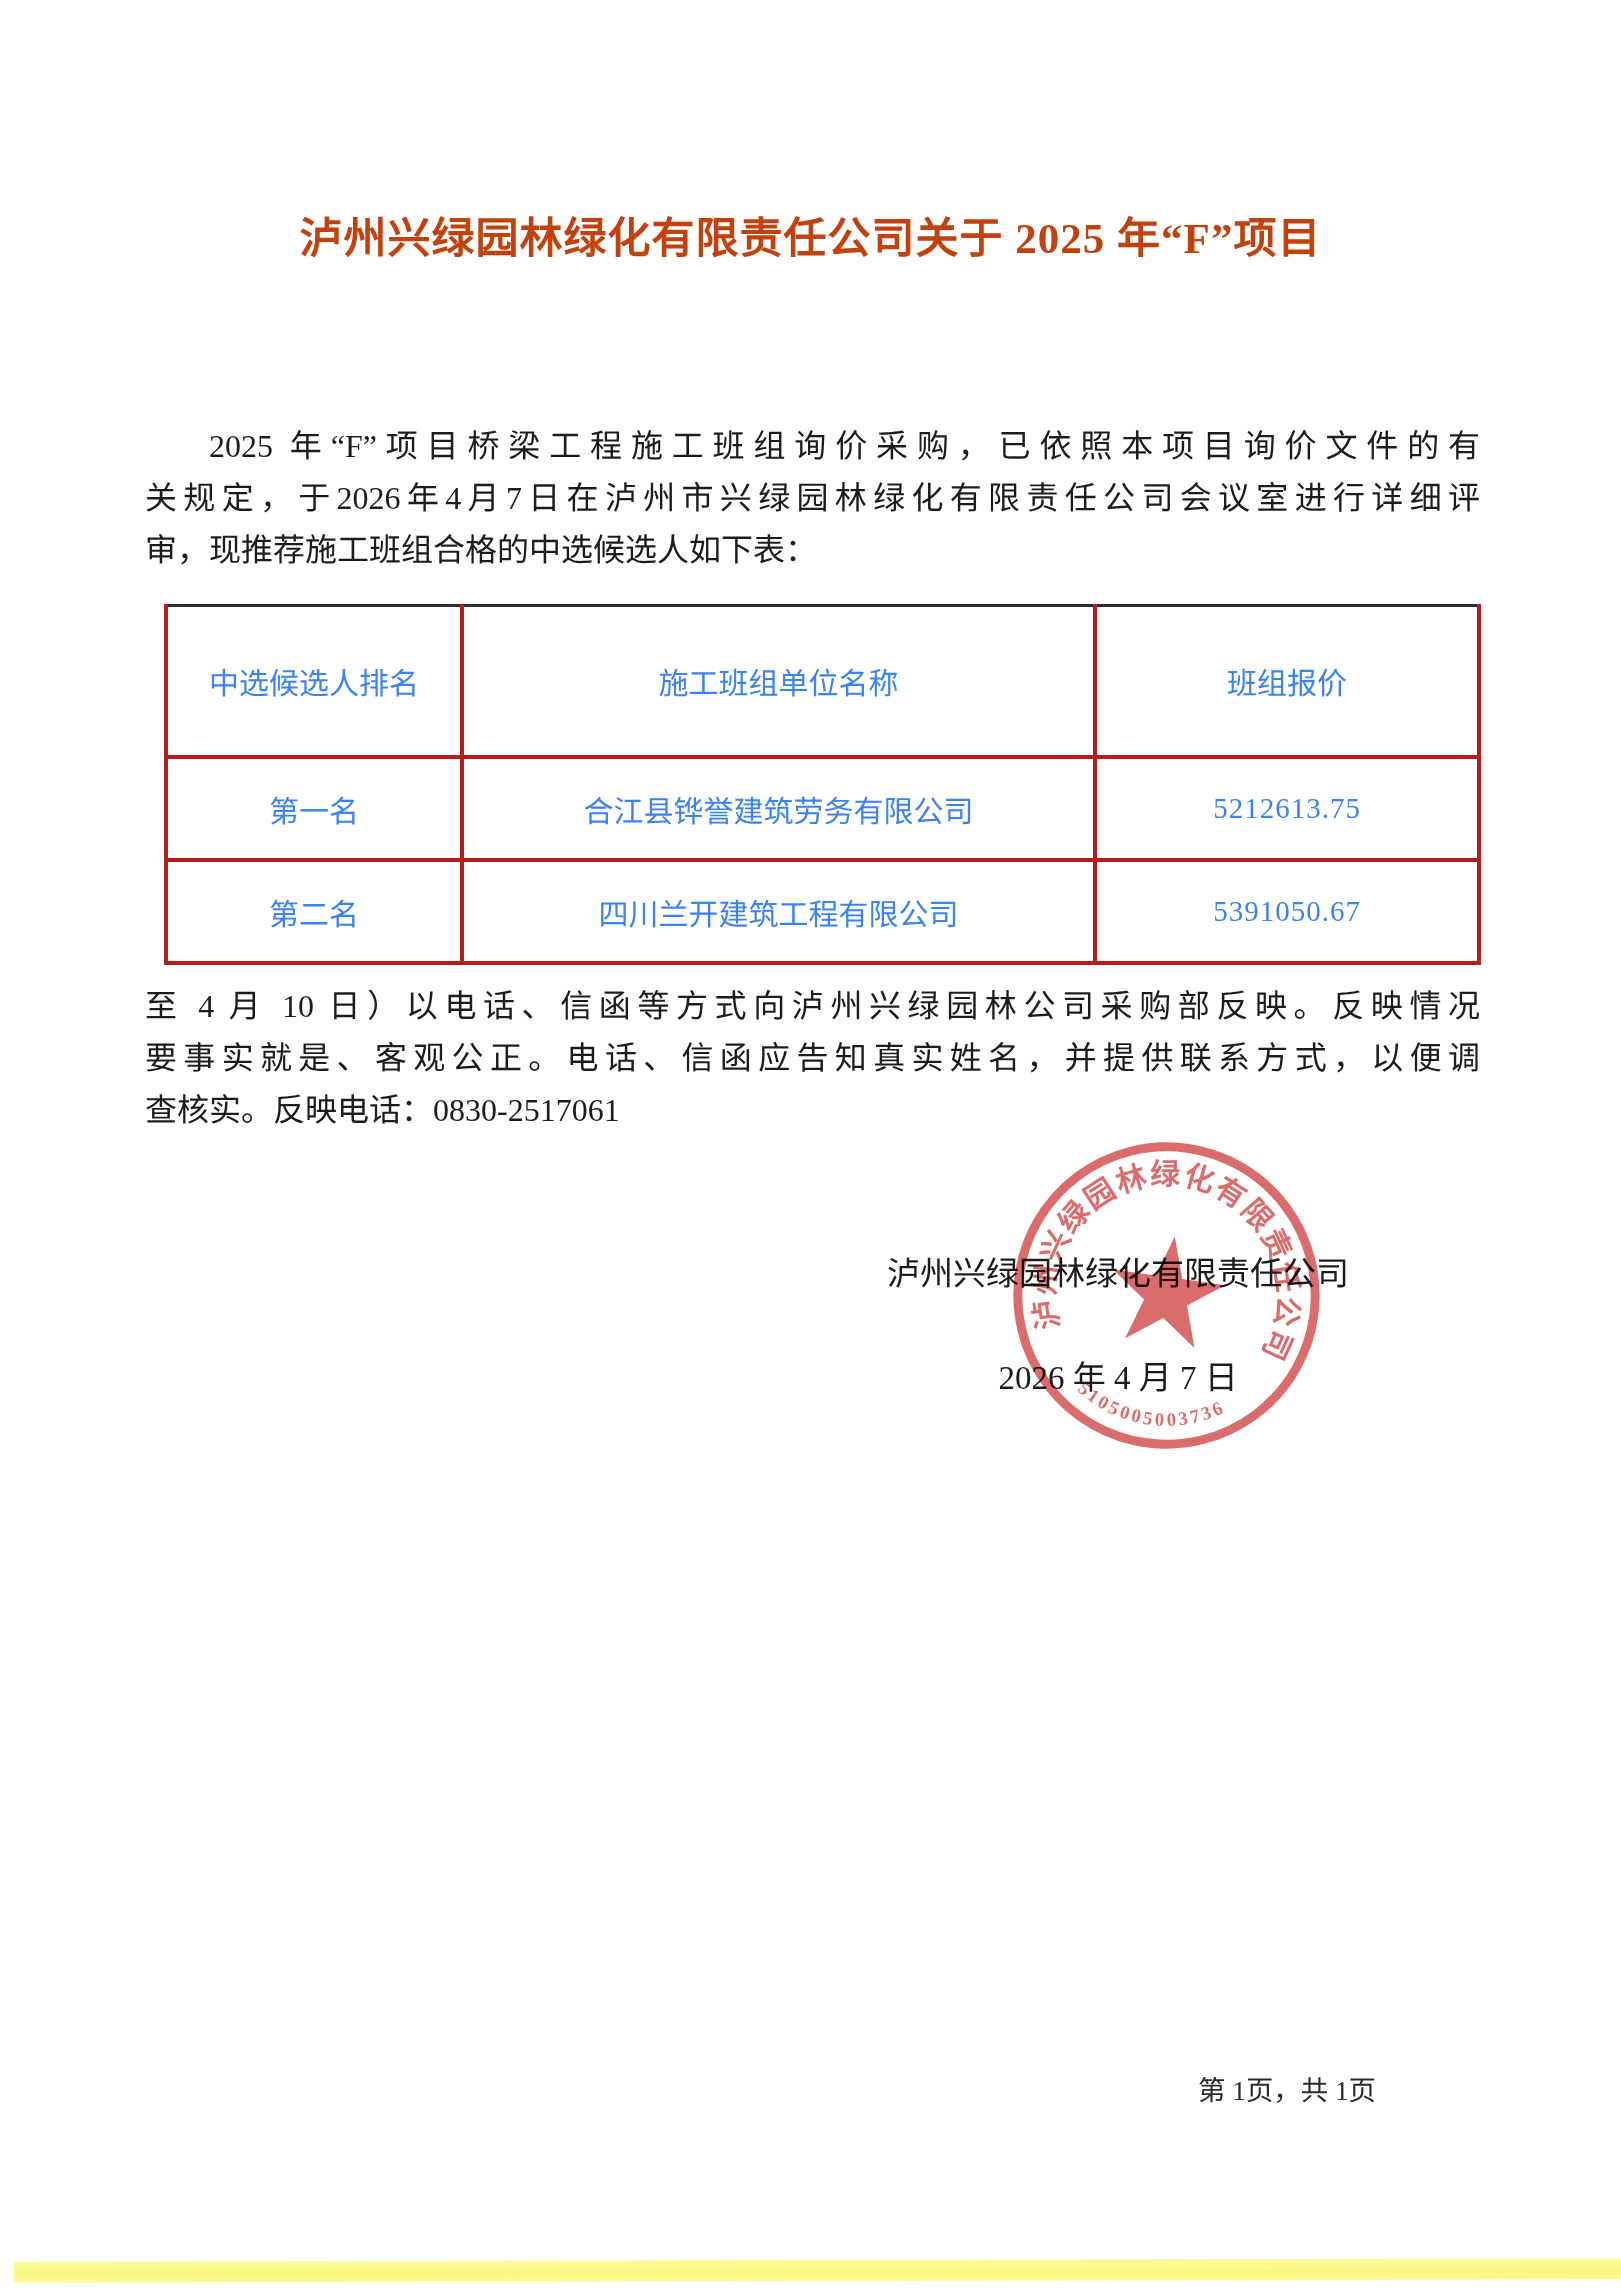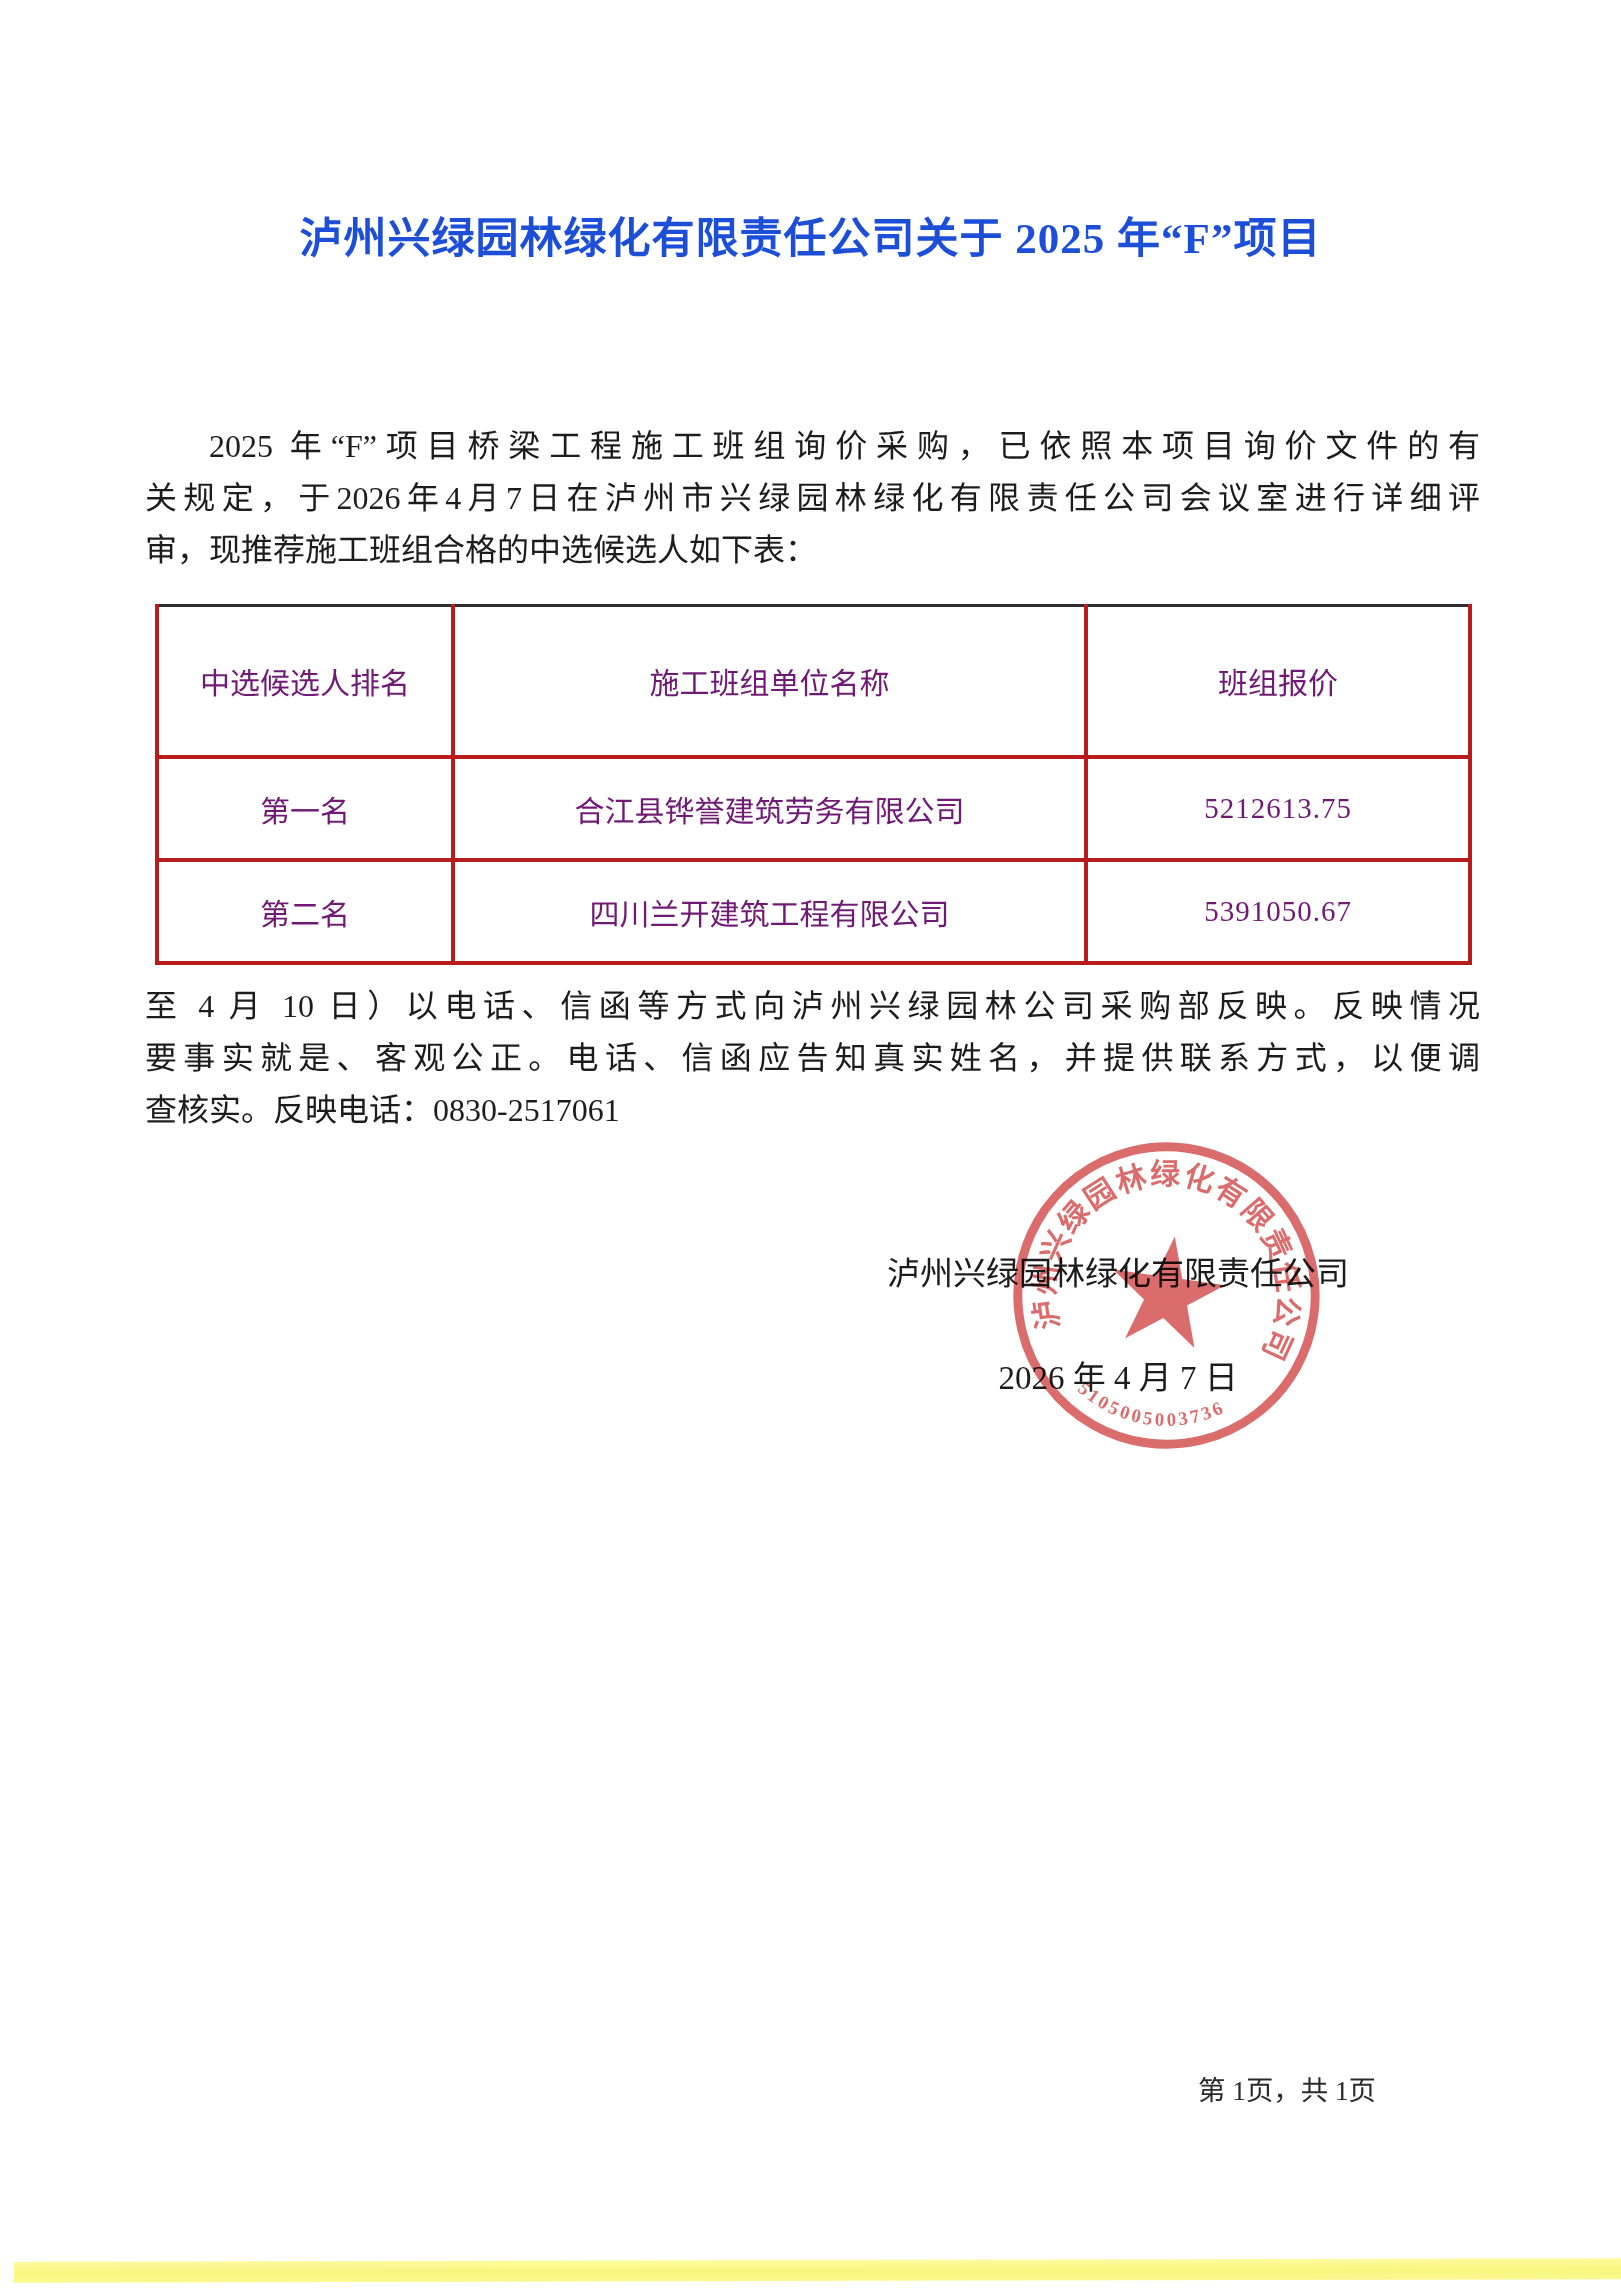"泸州兴绿园林绿化有限责任公司关于 2025 年“F”项目" .title { color: #1d4ed8 -> #c2410c }
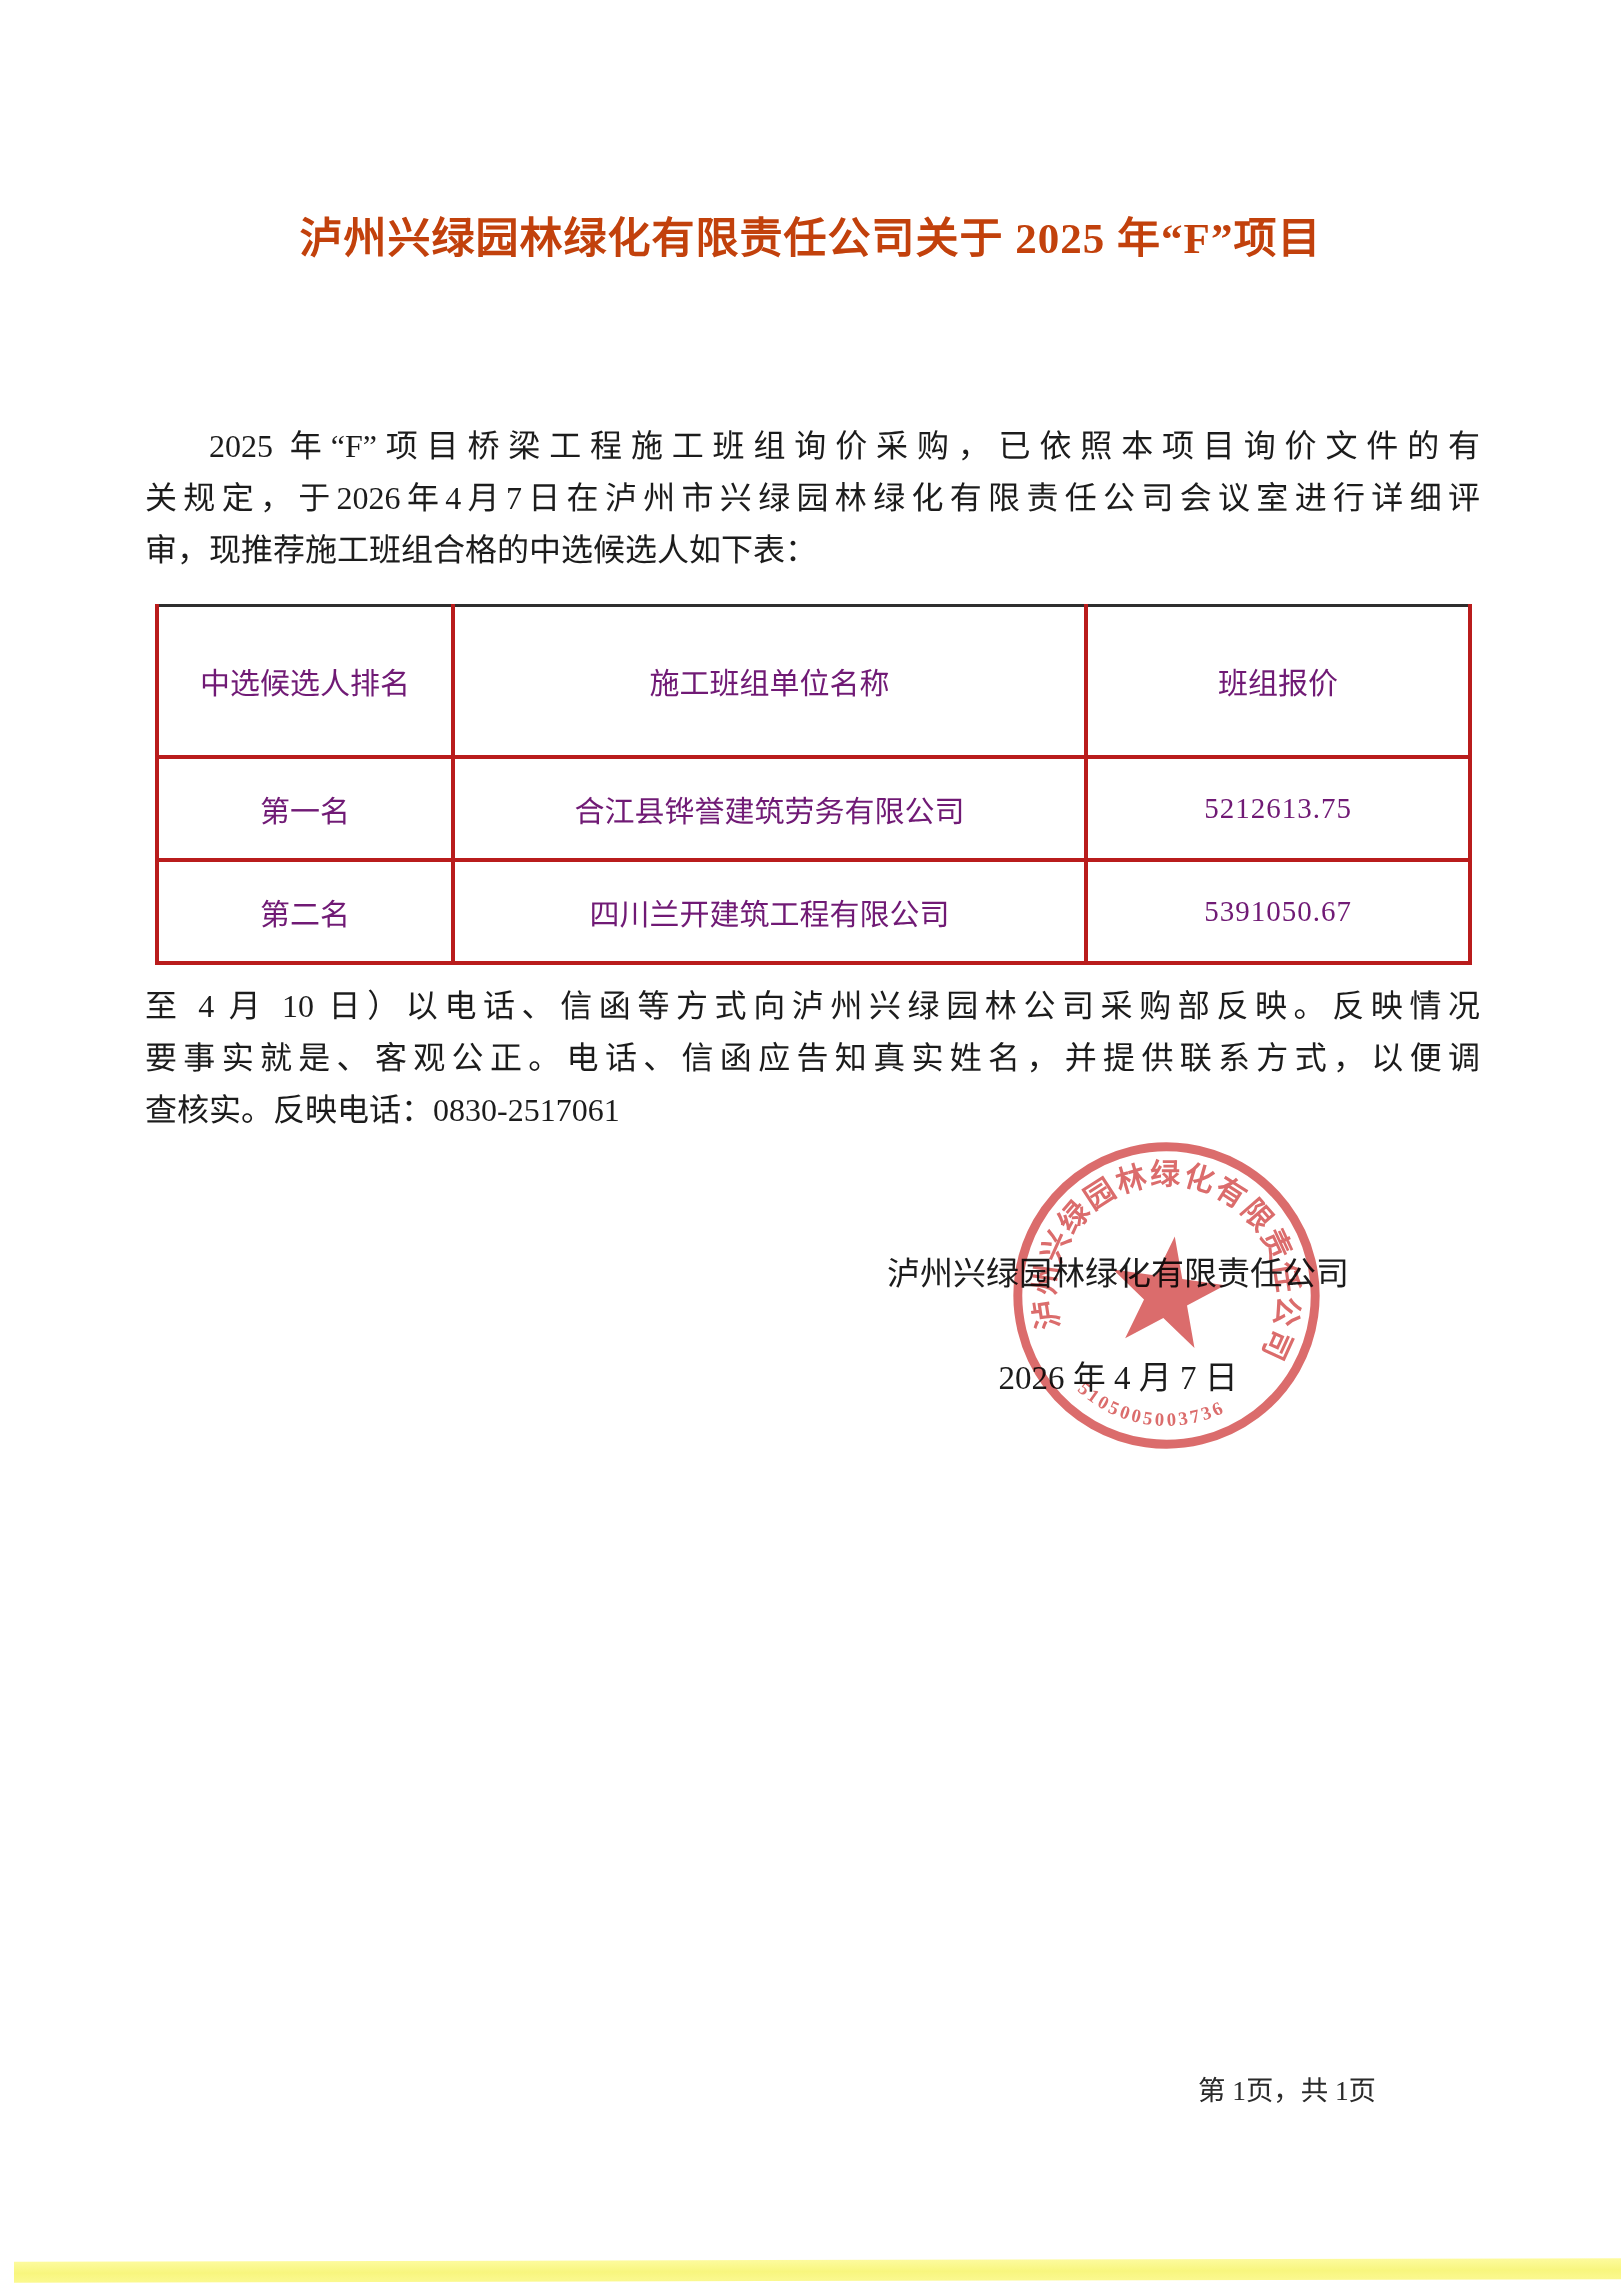"中选候选人排名" table.result { color: #701a75 -> #3b82f6; left: 155px -> 164px }
